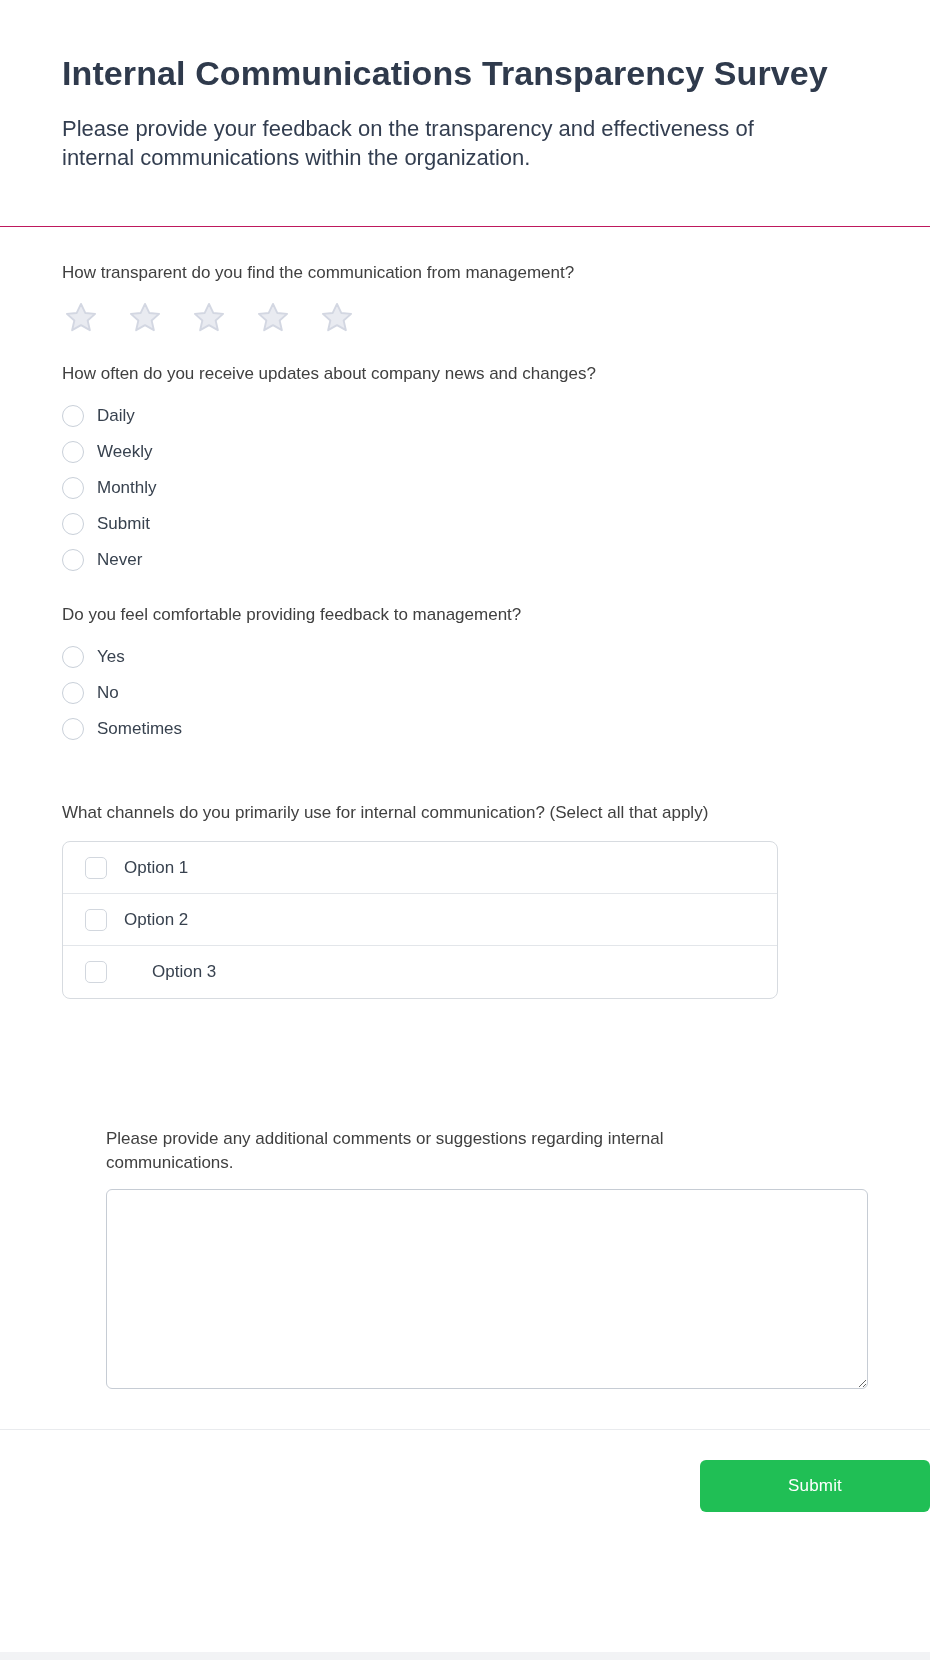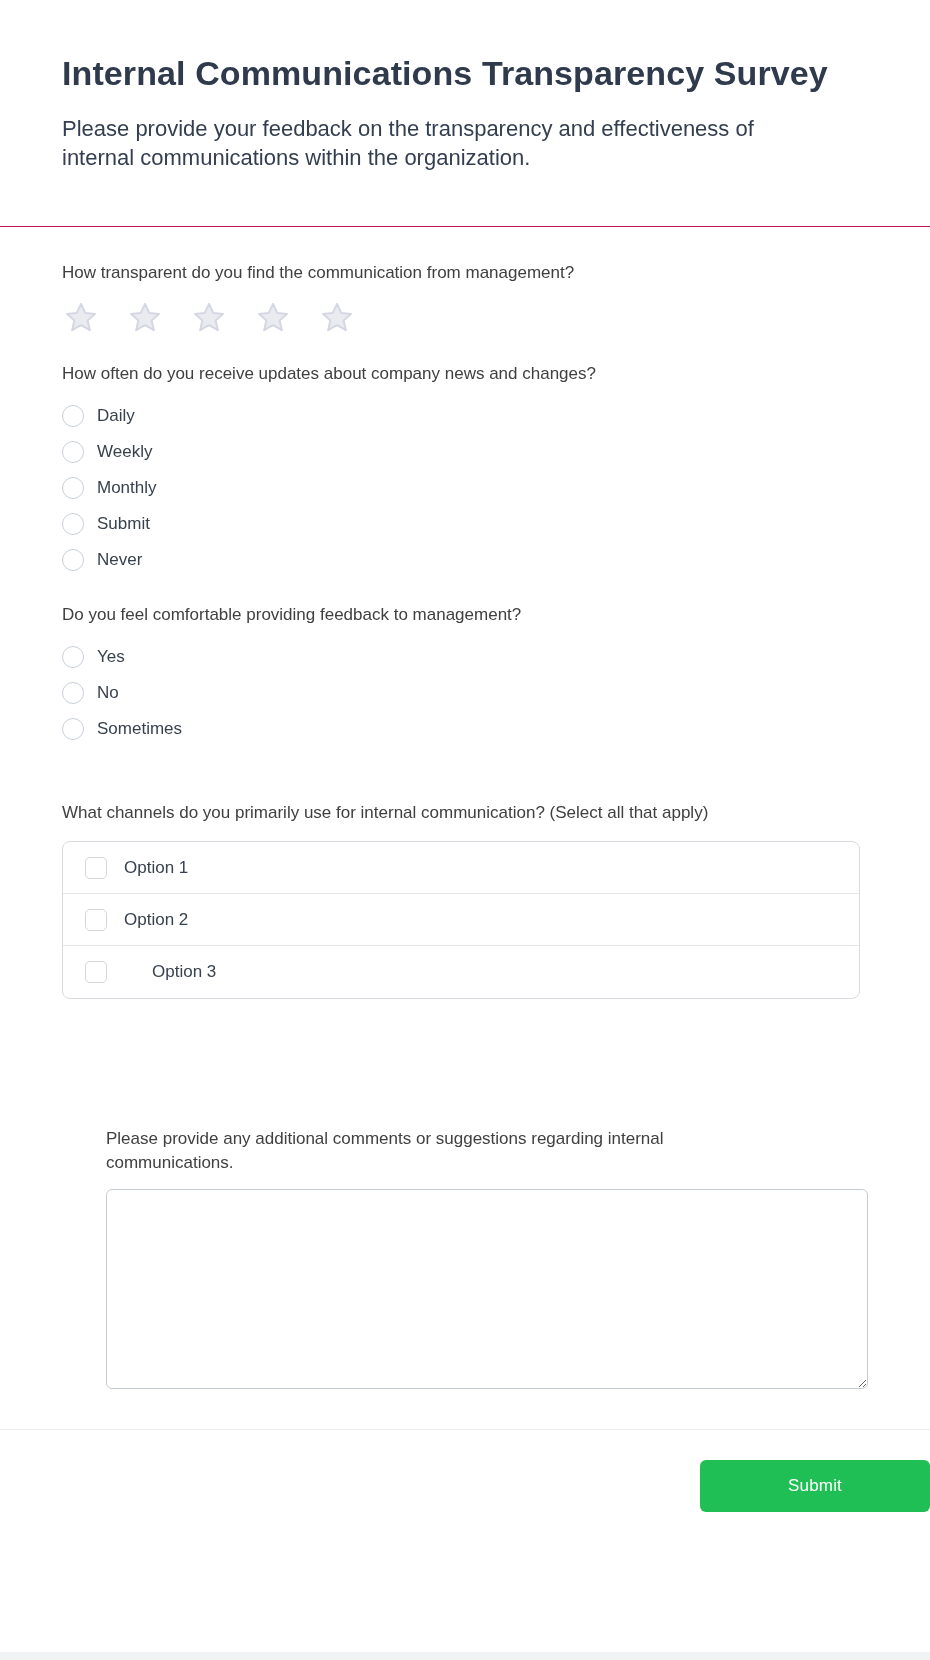"Option 1" .check-box-group { width: 798px -> 716px }
